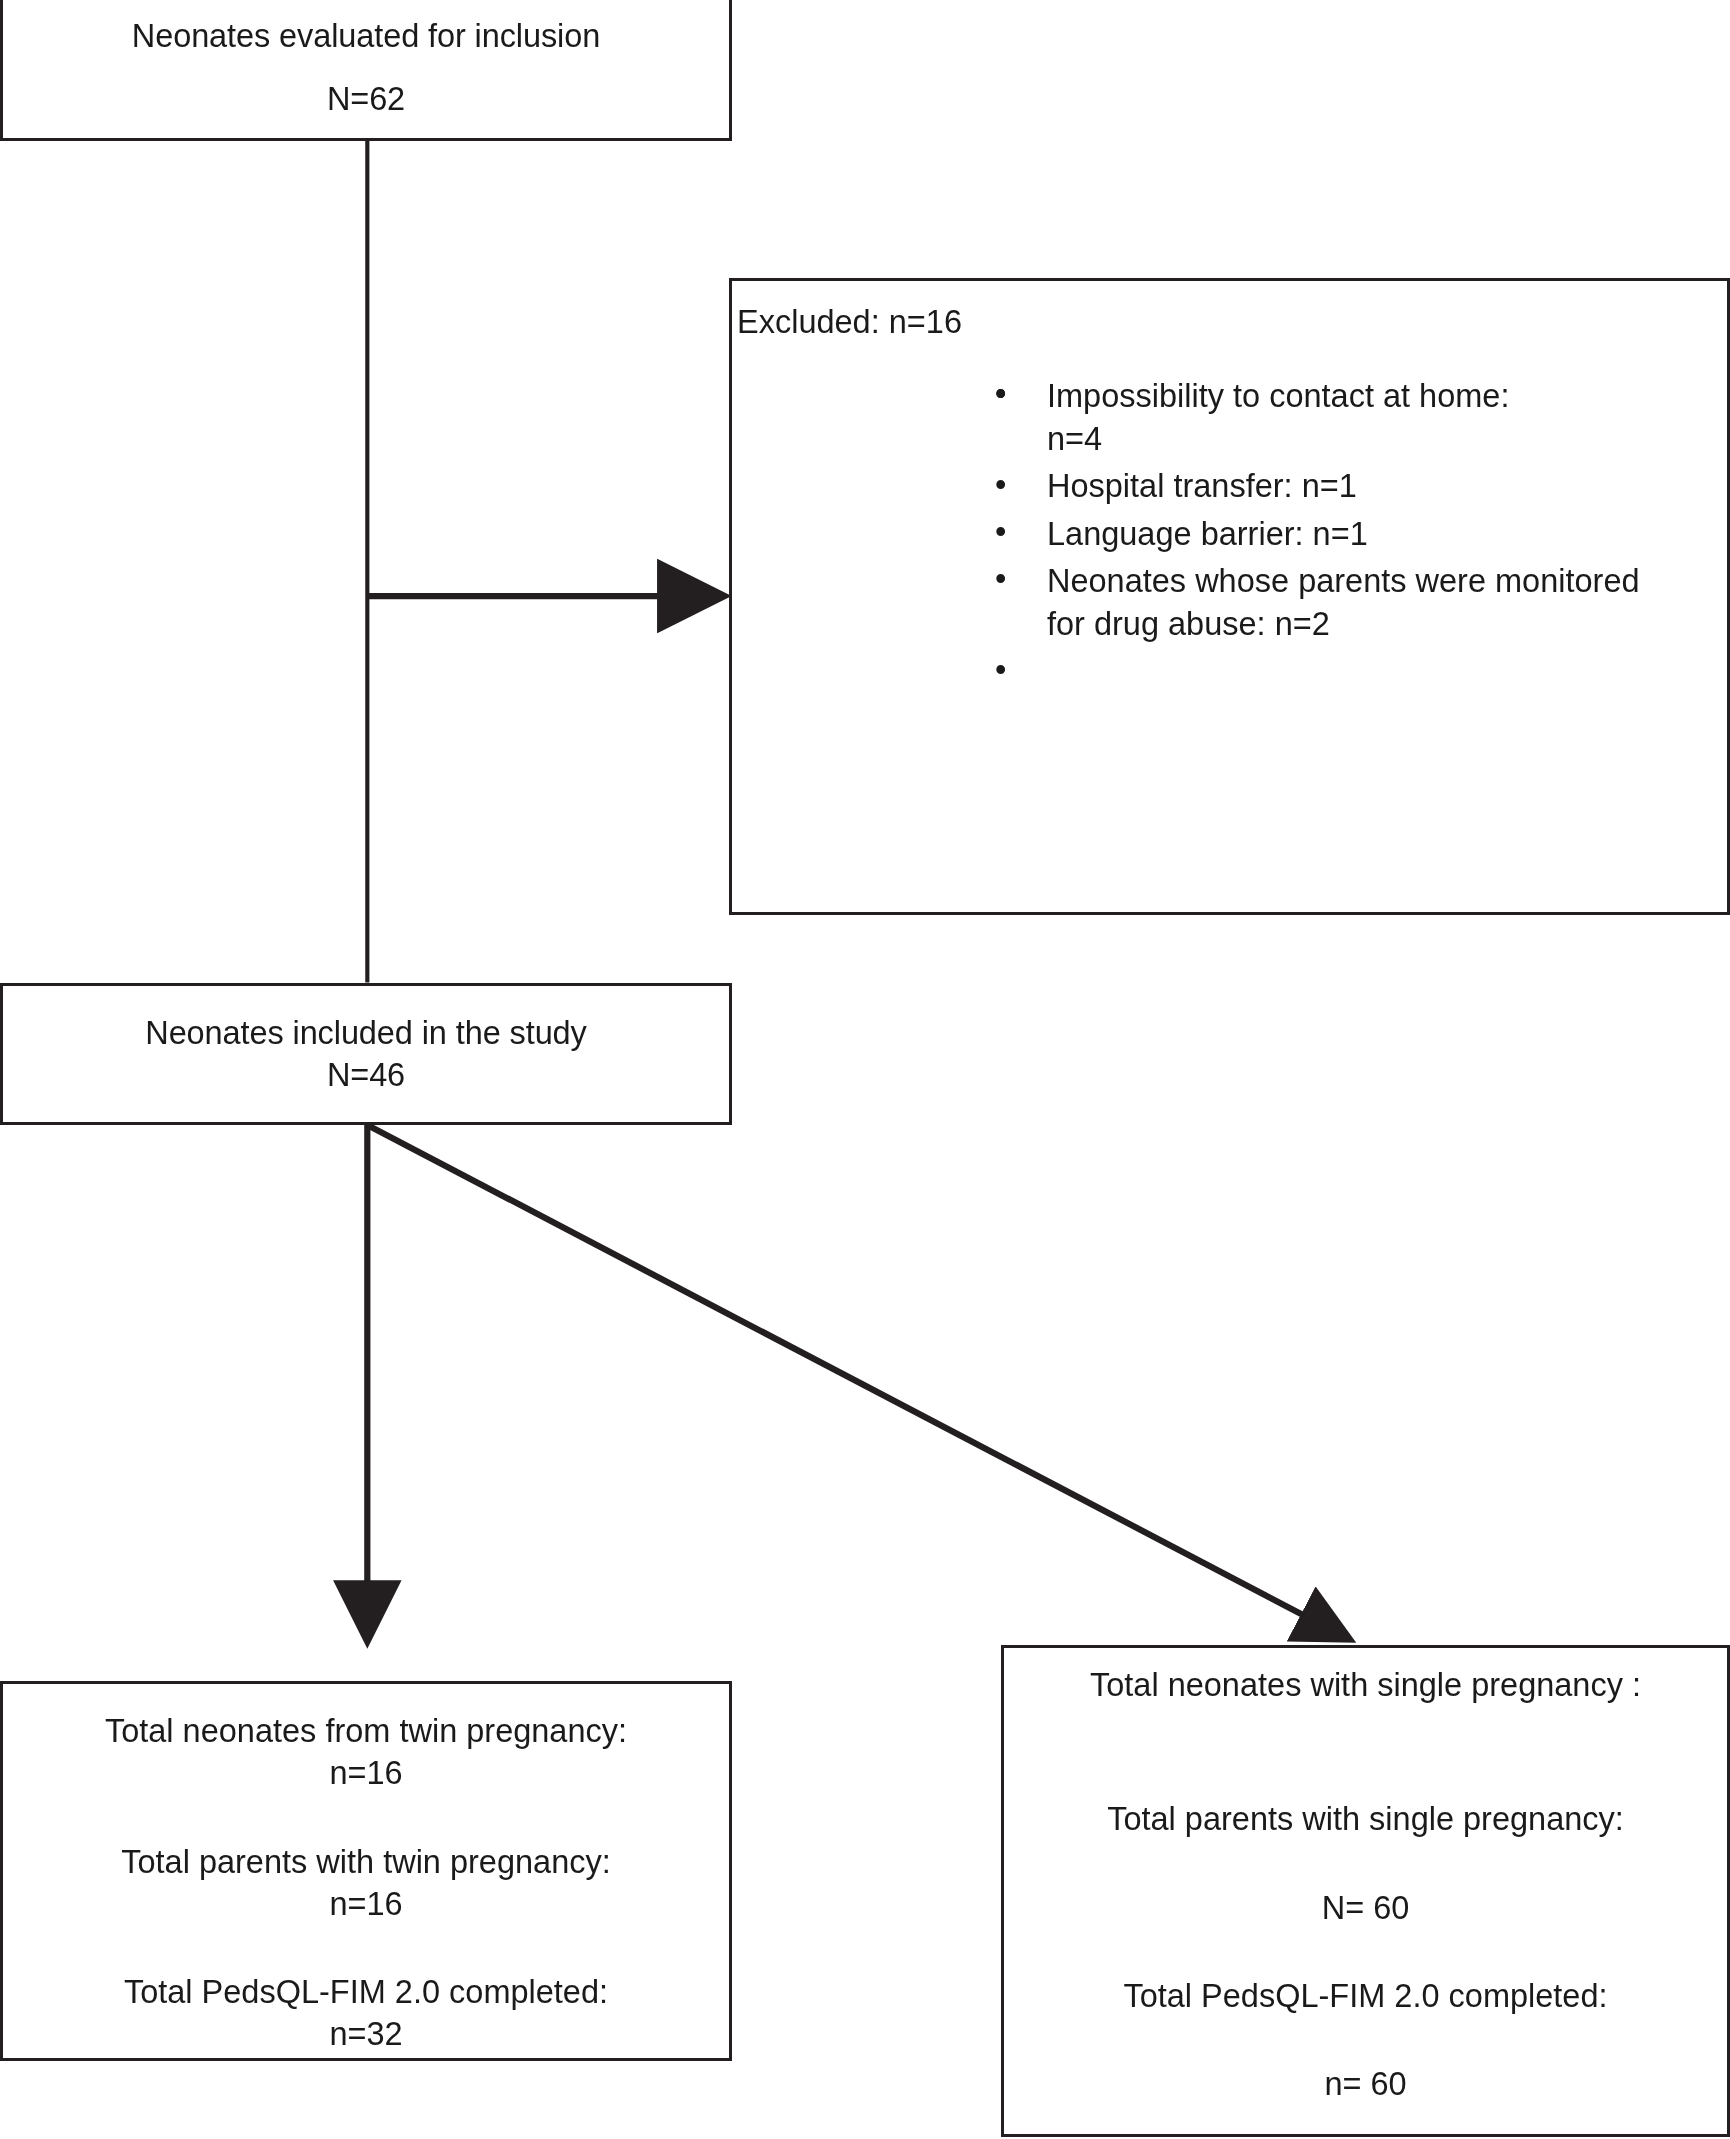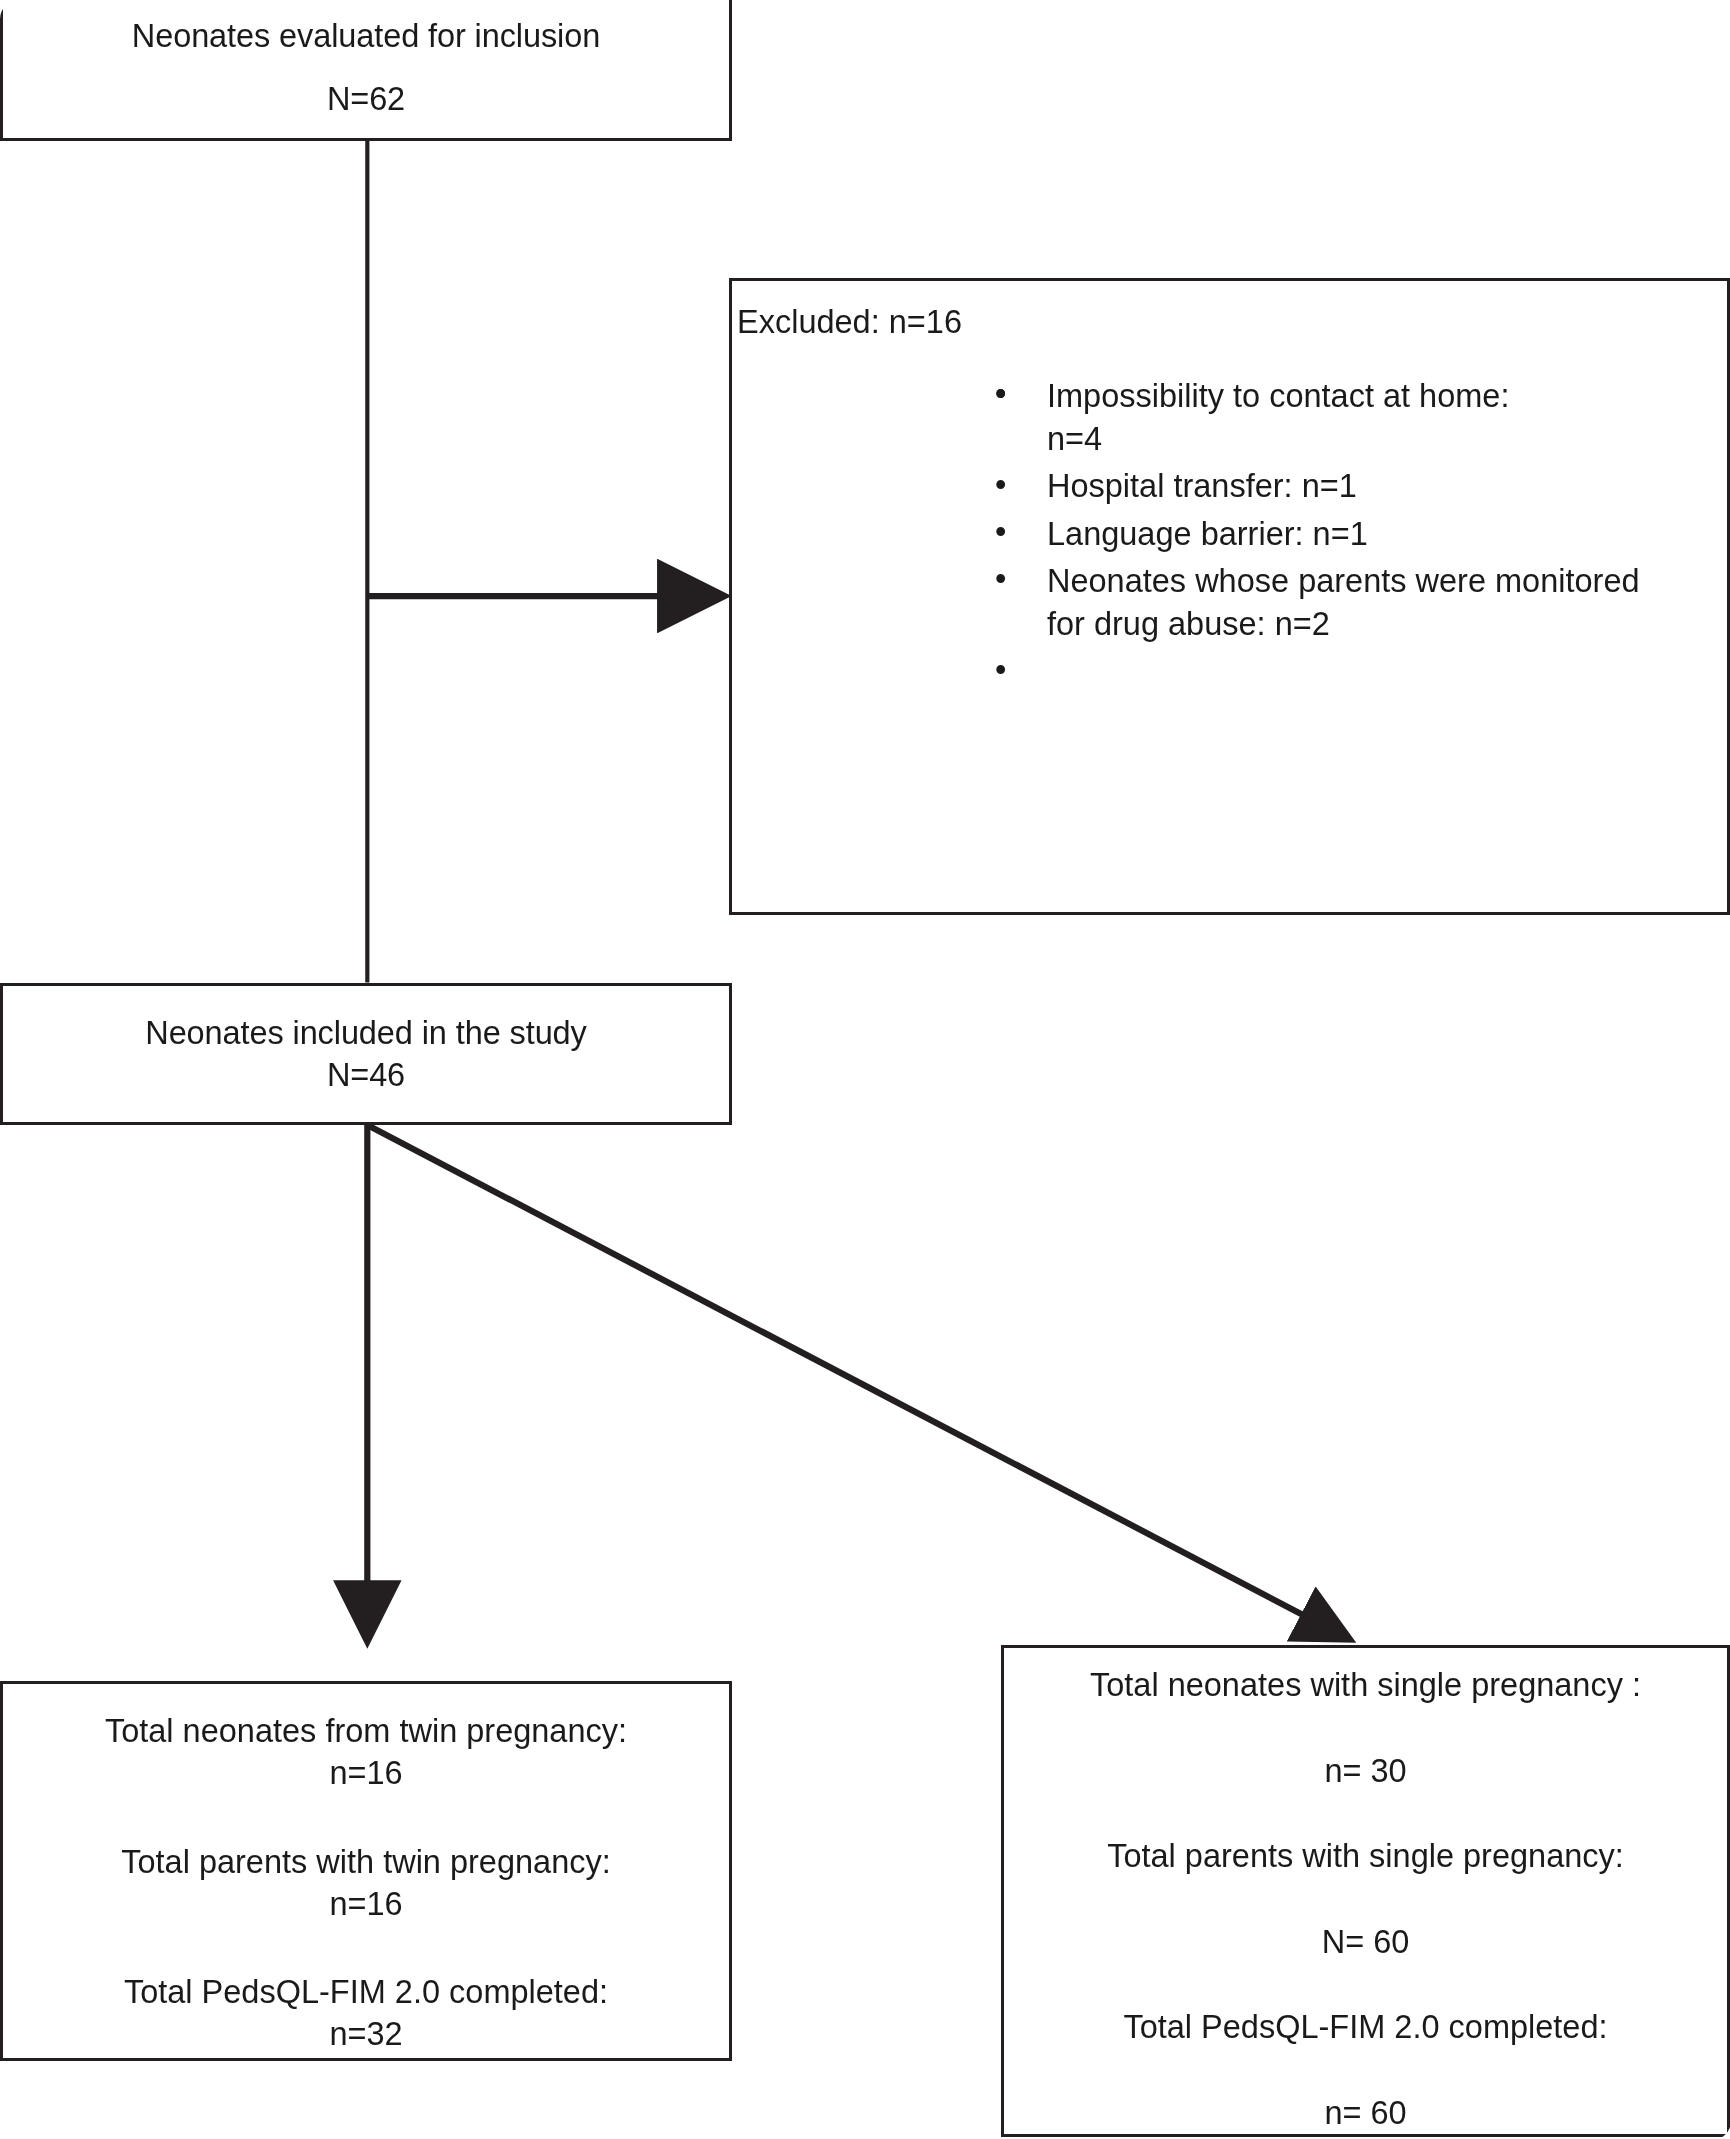"Neonates evaluated for inclusion" #canvas { border-radius: 19px -> none }
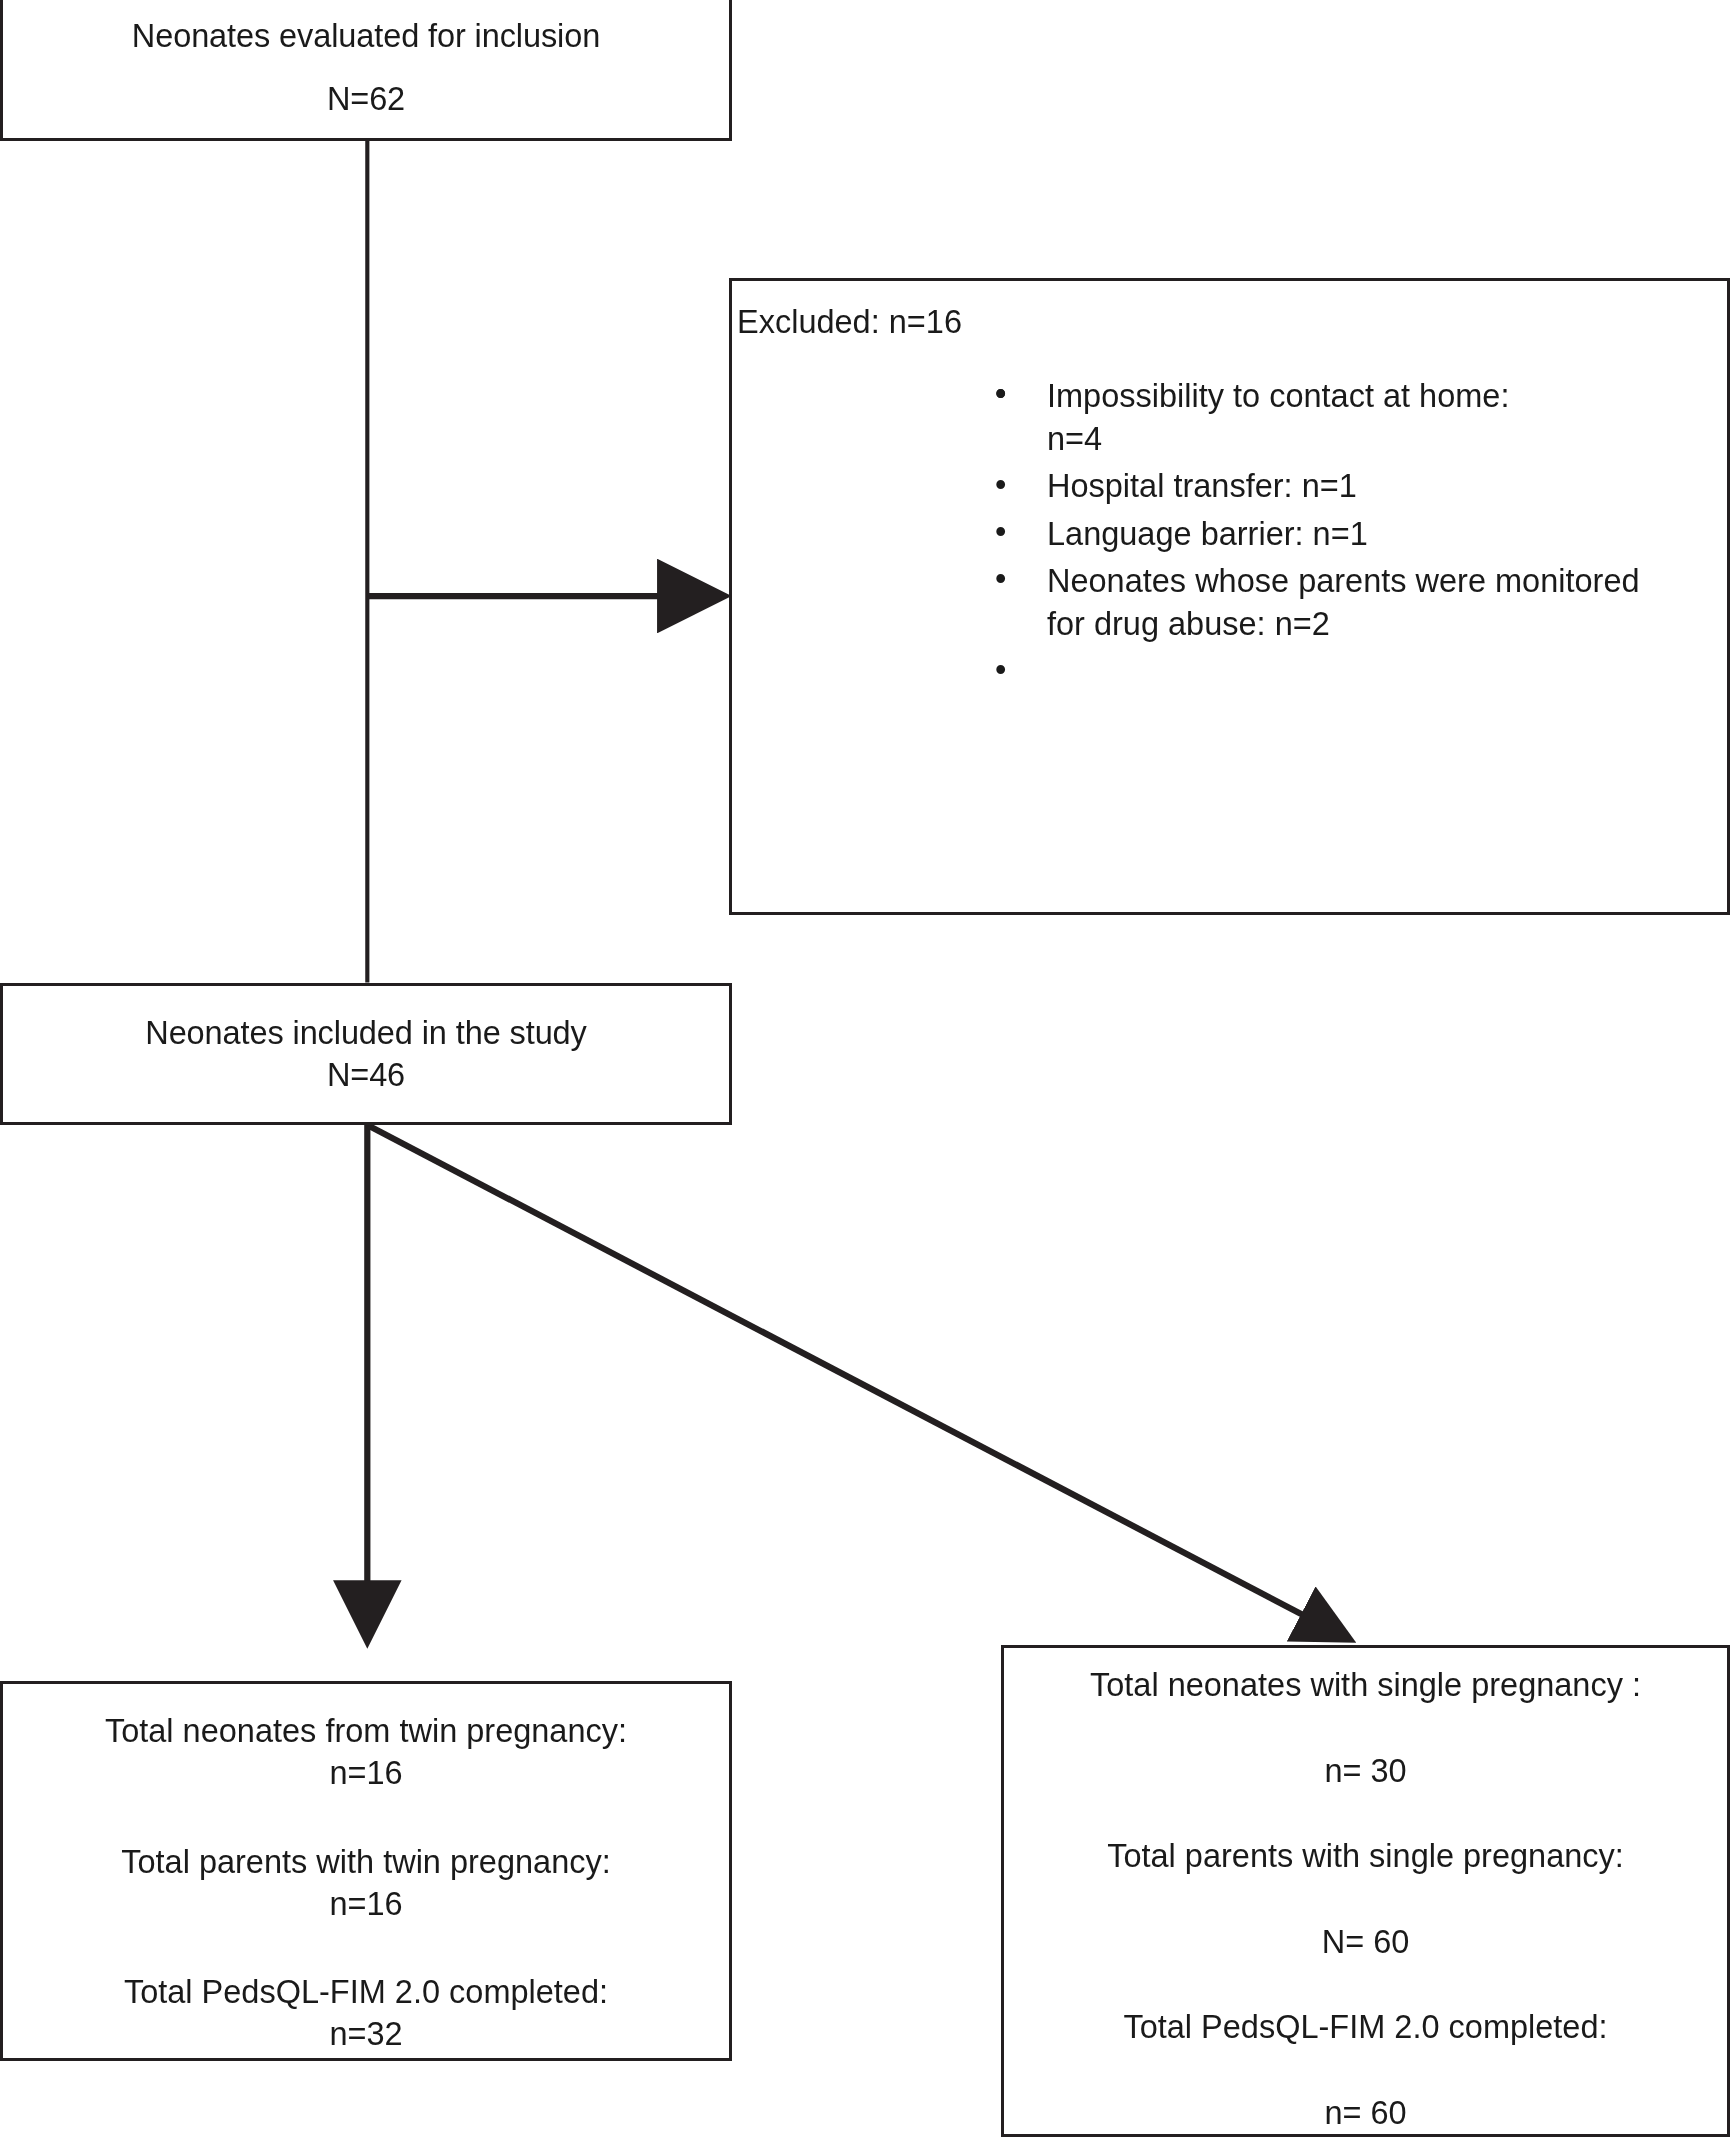"n= 30" div.stack-line { html: <div>n= 30</div> -> none }
